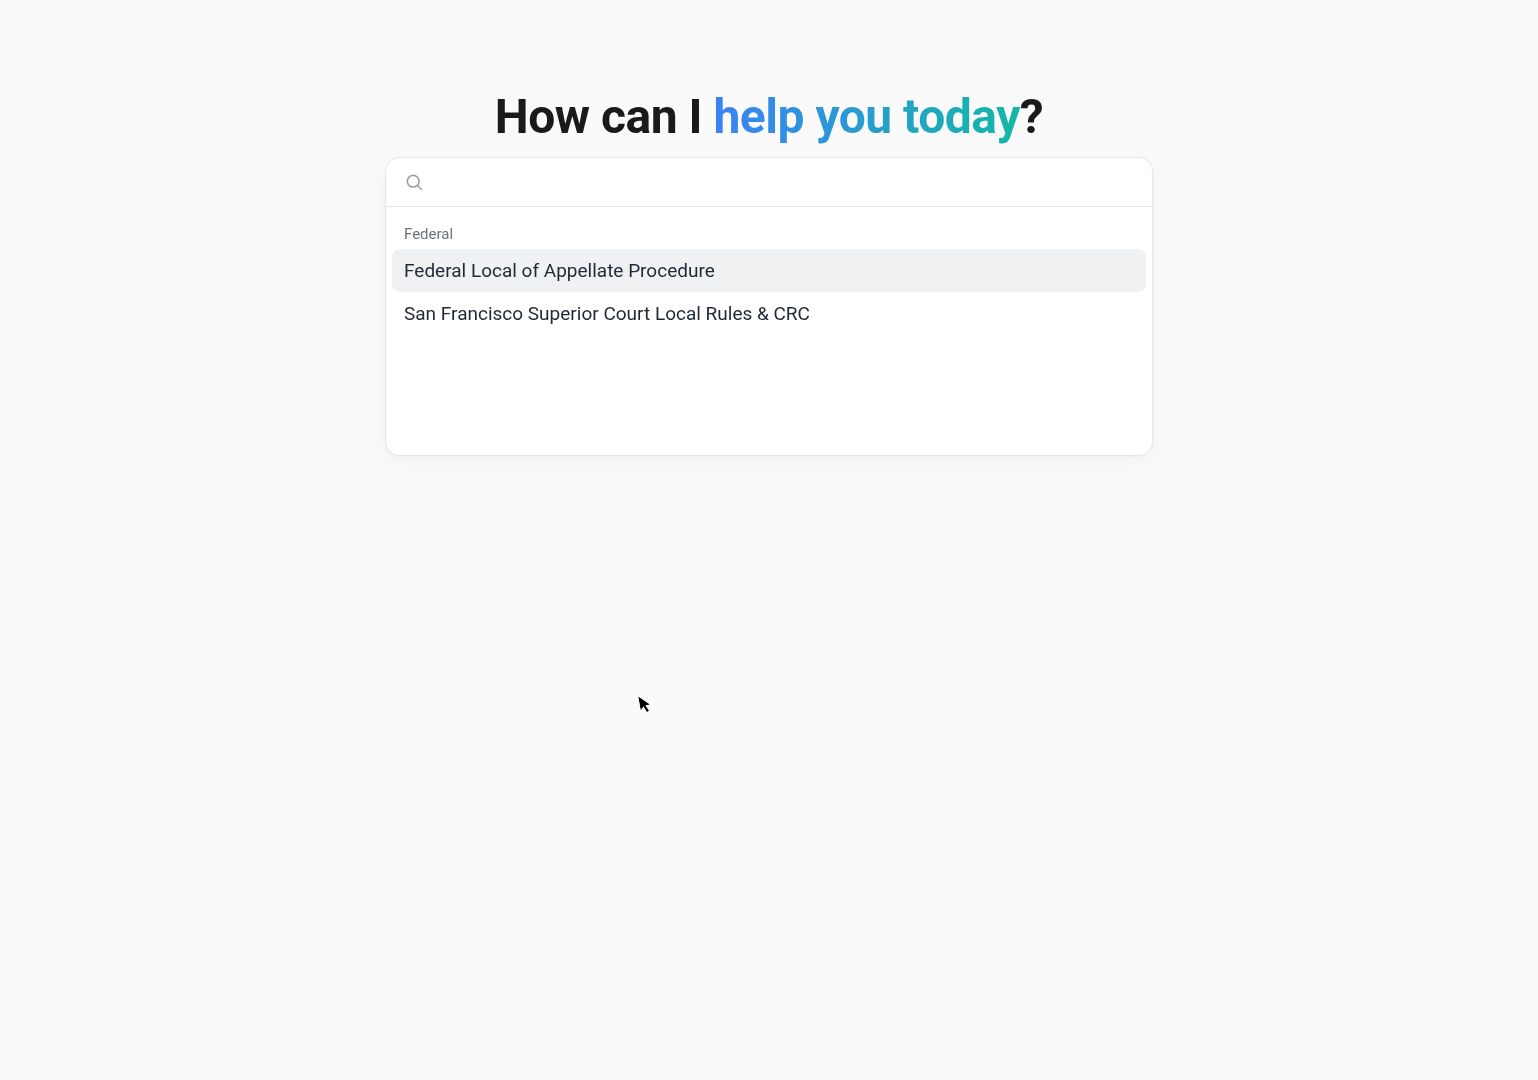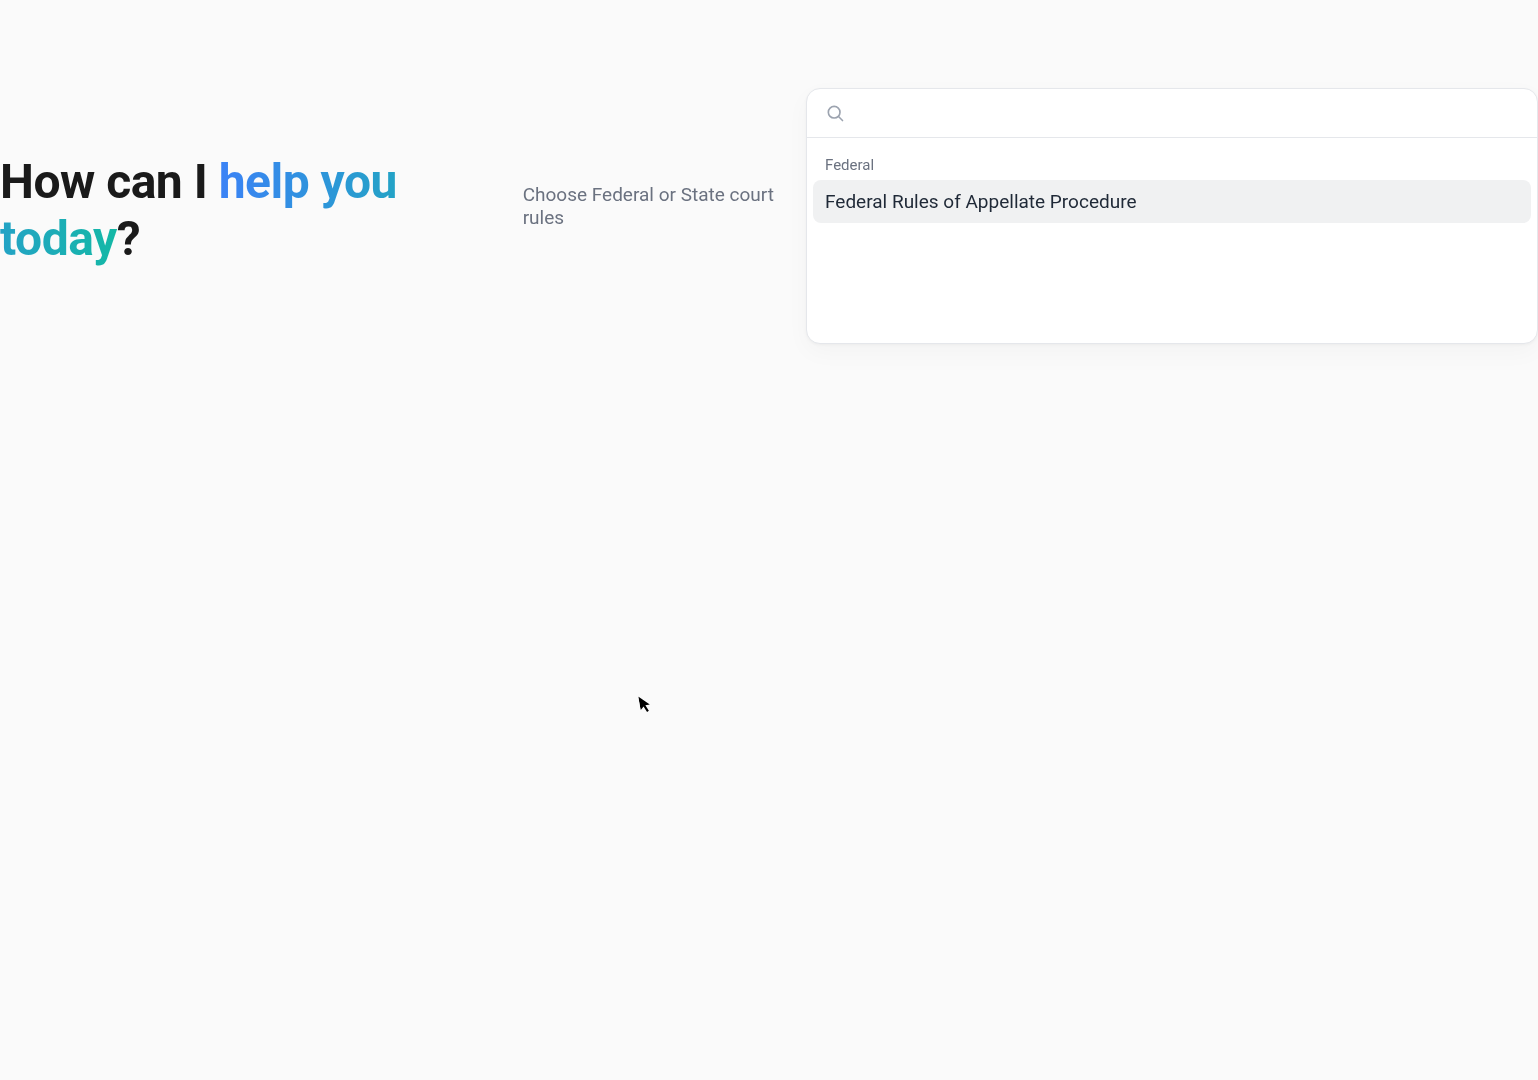"How can I help you" .container { flex-direction: row -> column }
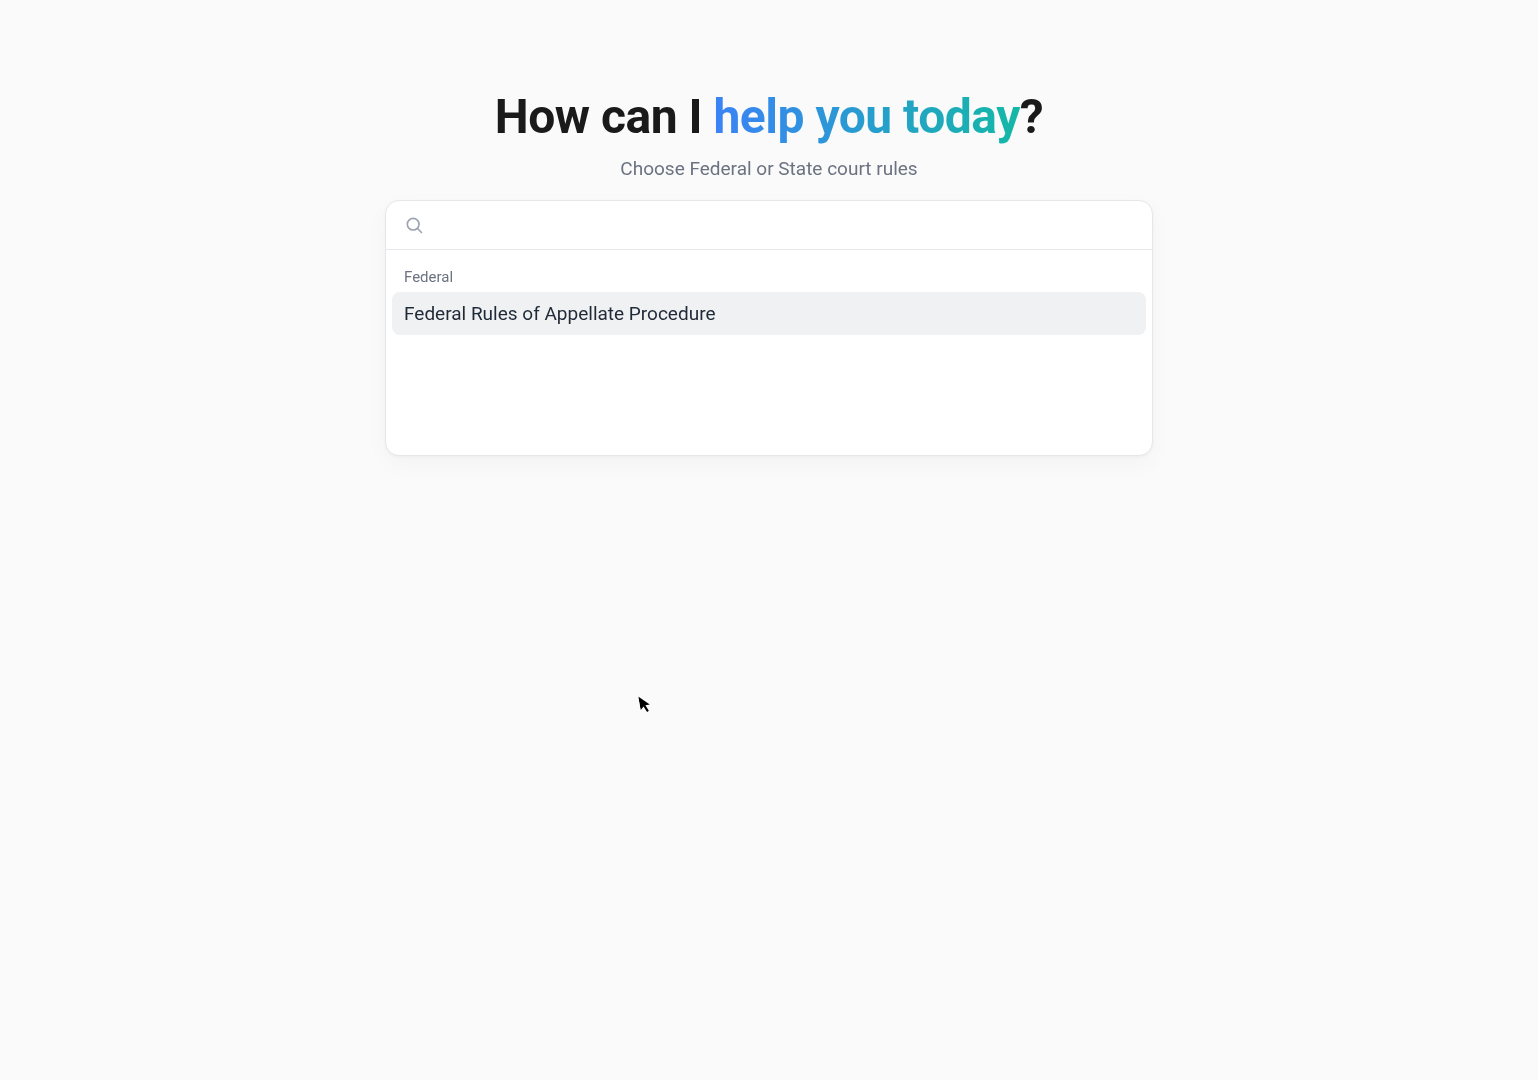"Choose Federal or State court" div.subtitle { html: <div>Choose Federal or State court rules</div> -> none }
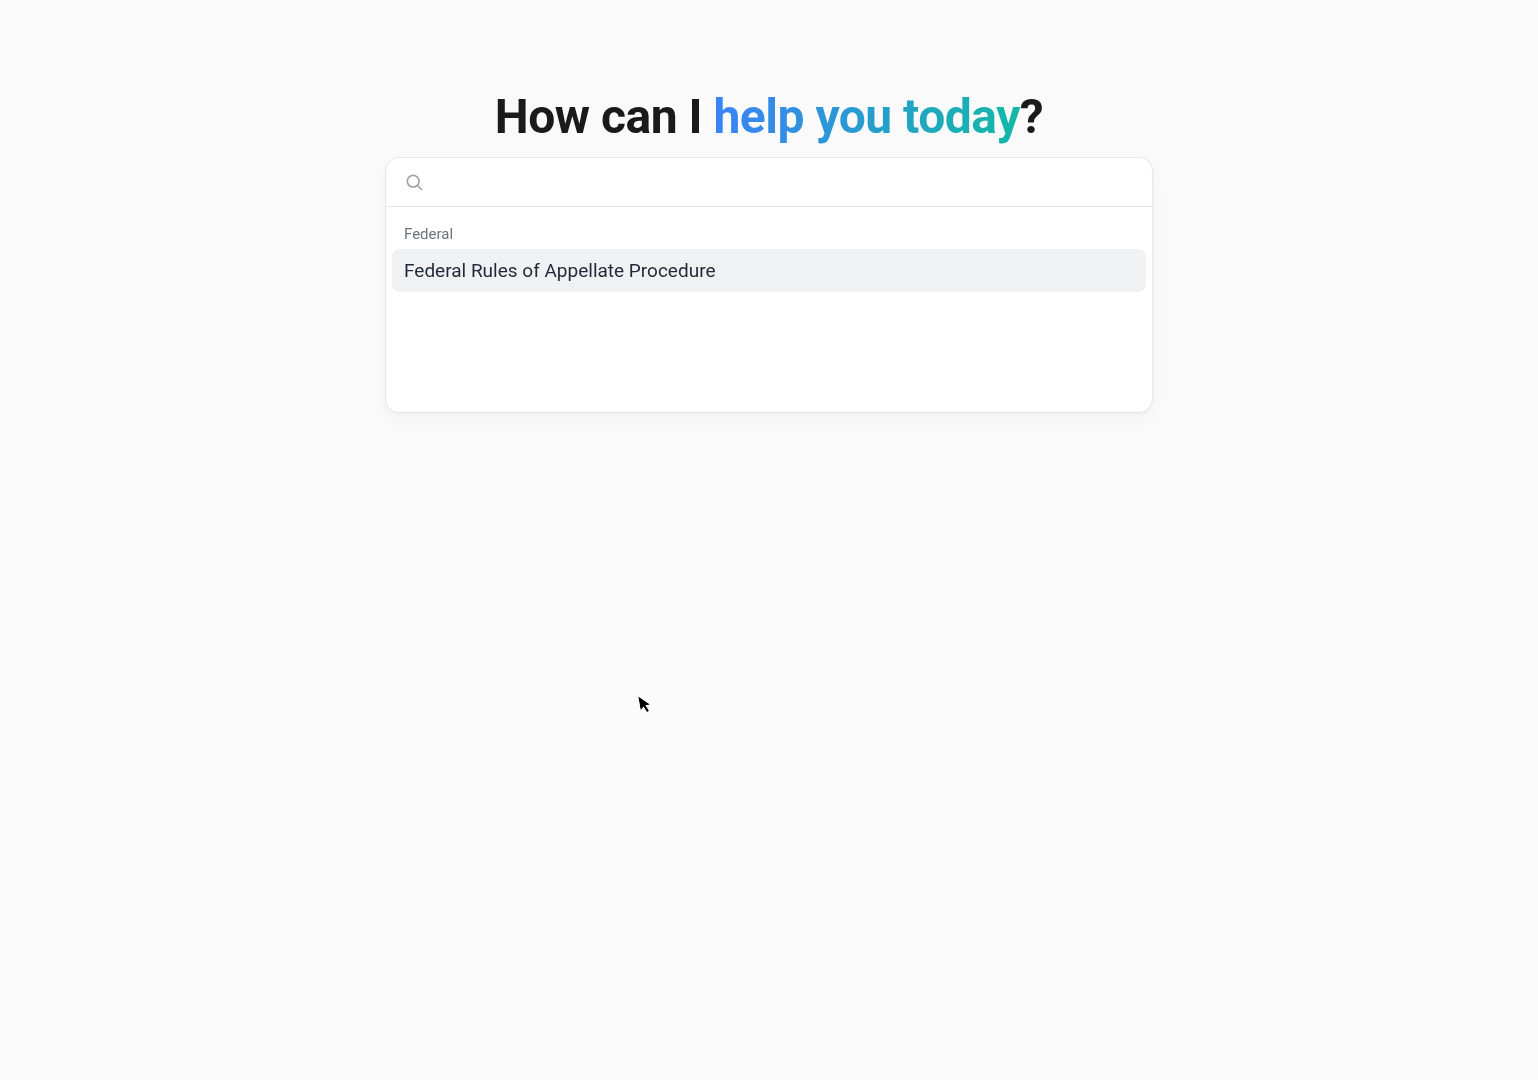"Federal Rules of Appellate Procedure" div.result-item { text: Rules -> Local }
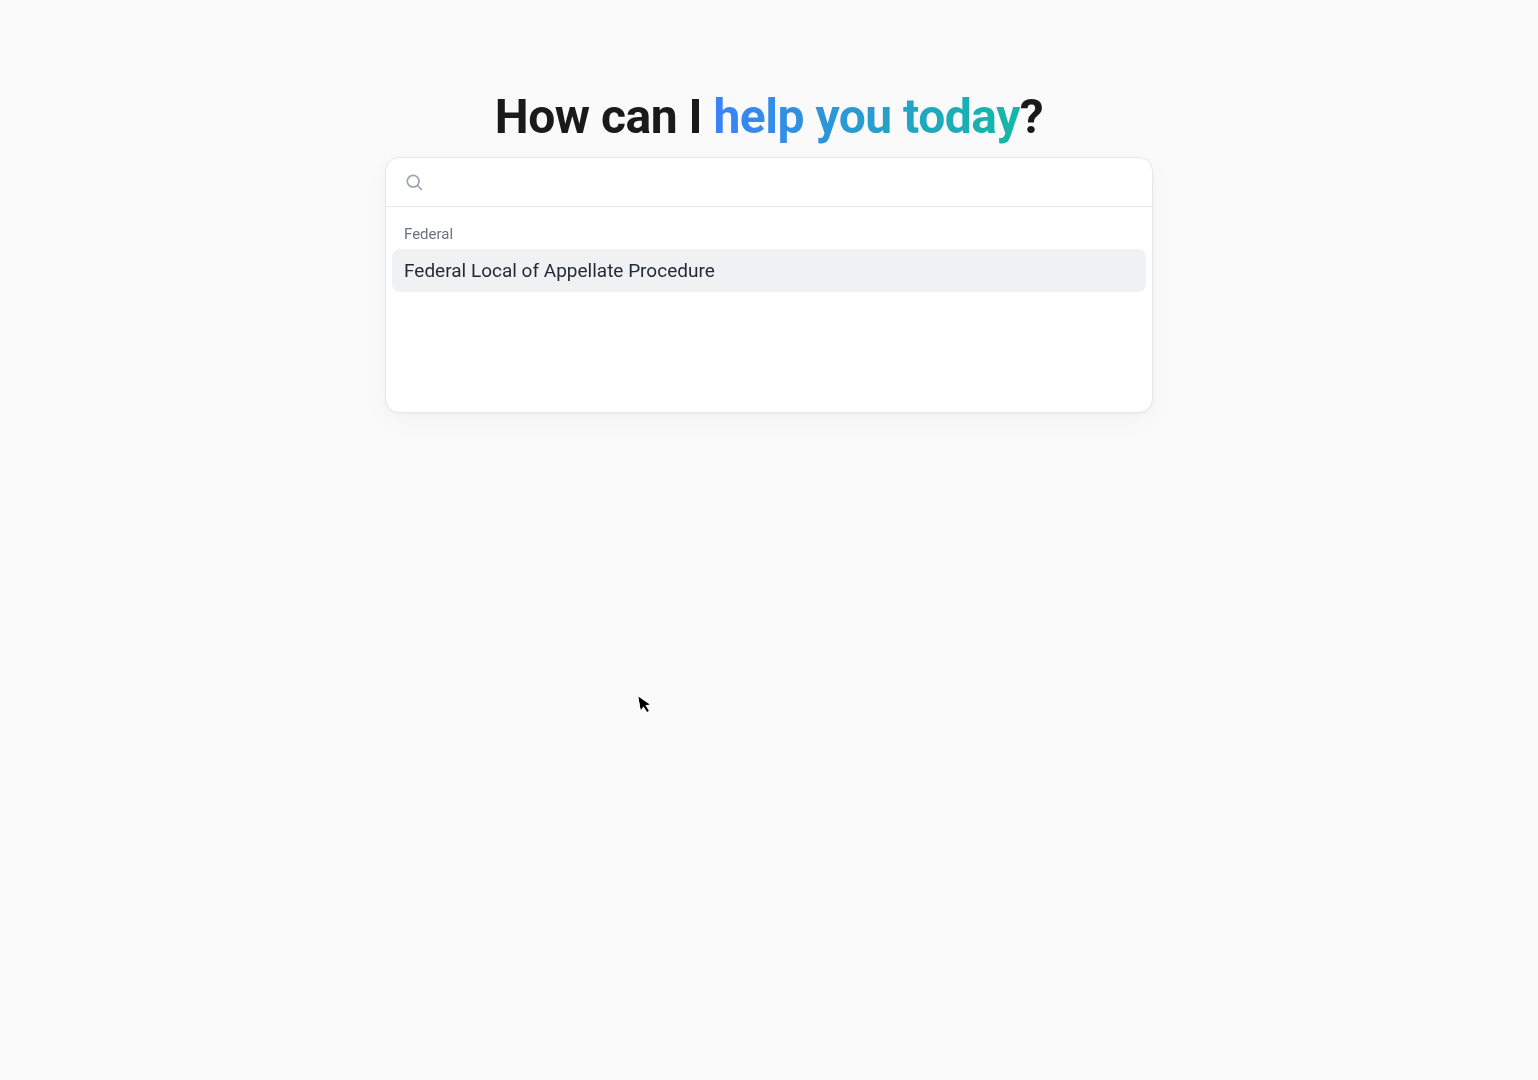"San Francisco Superior Court Local" div.result-item { html: none -> <div>San Francisco Superior Court Local Rules &amp; CRC</div> }
